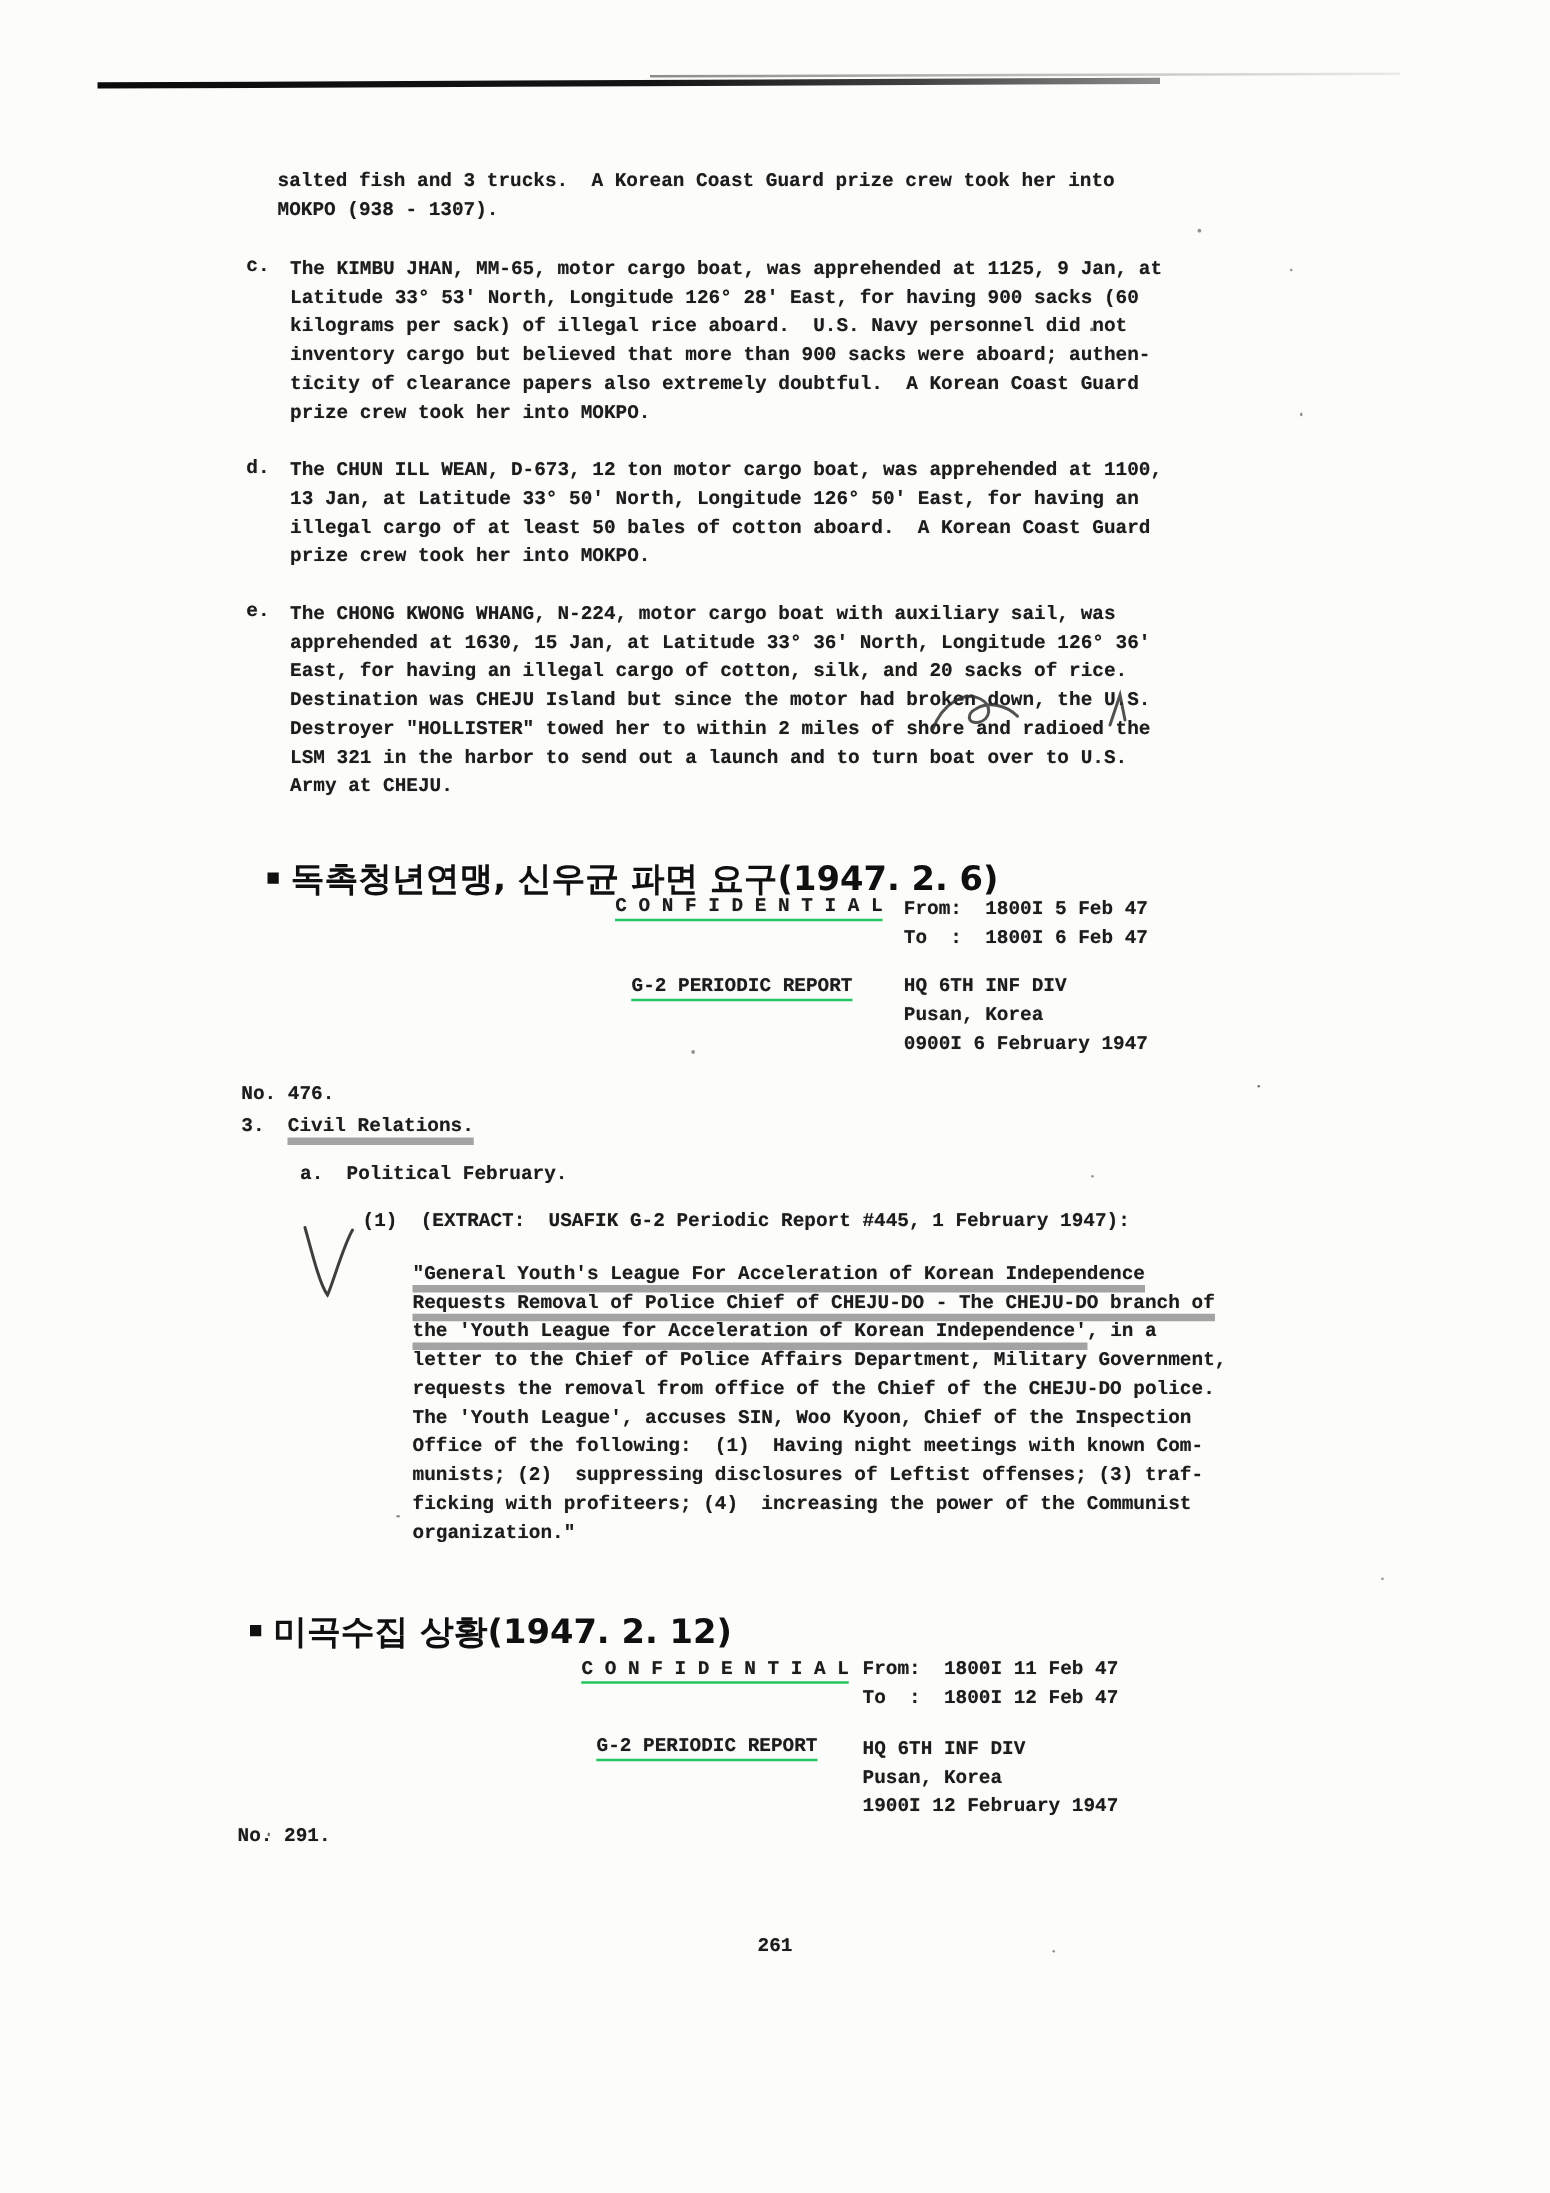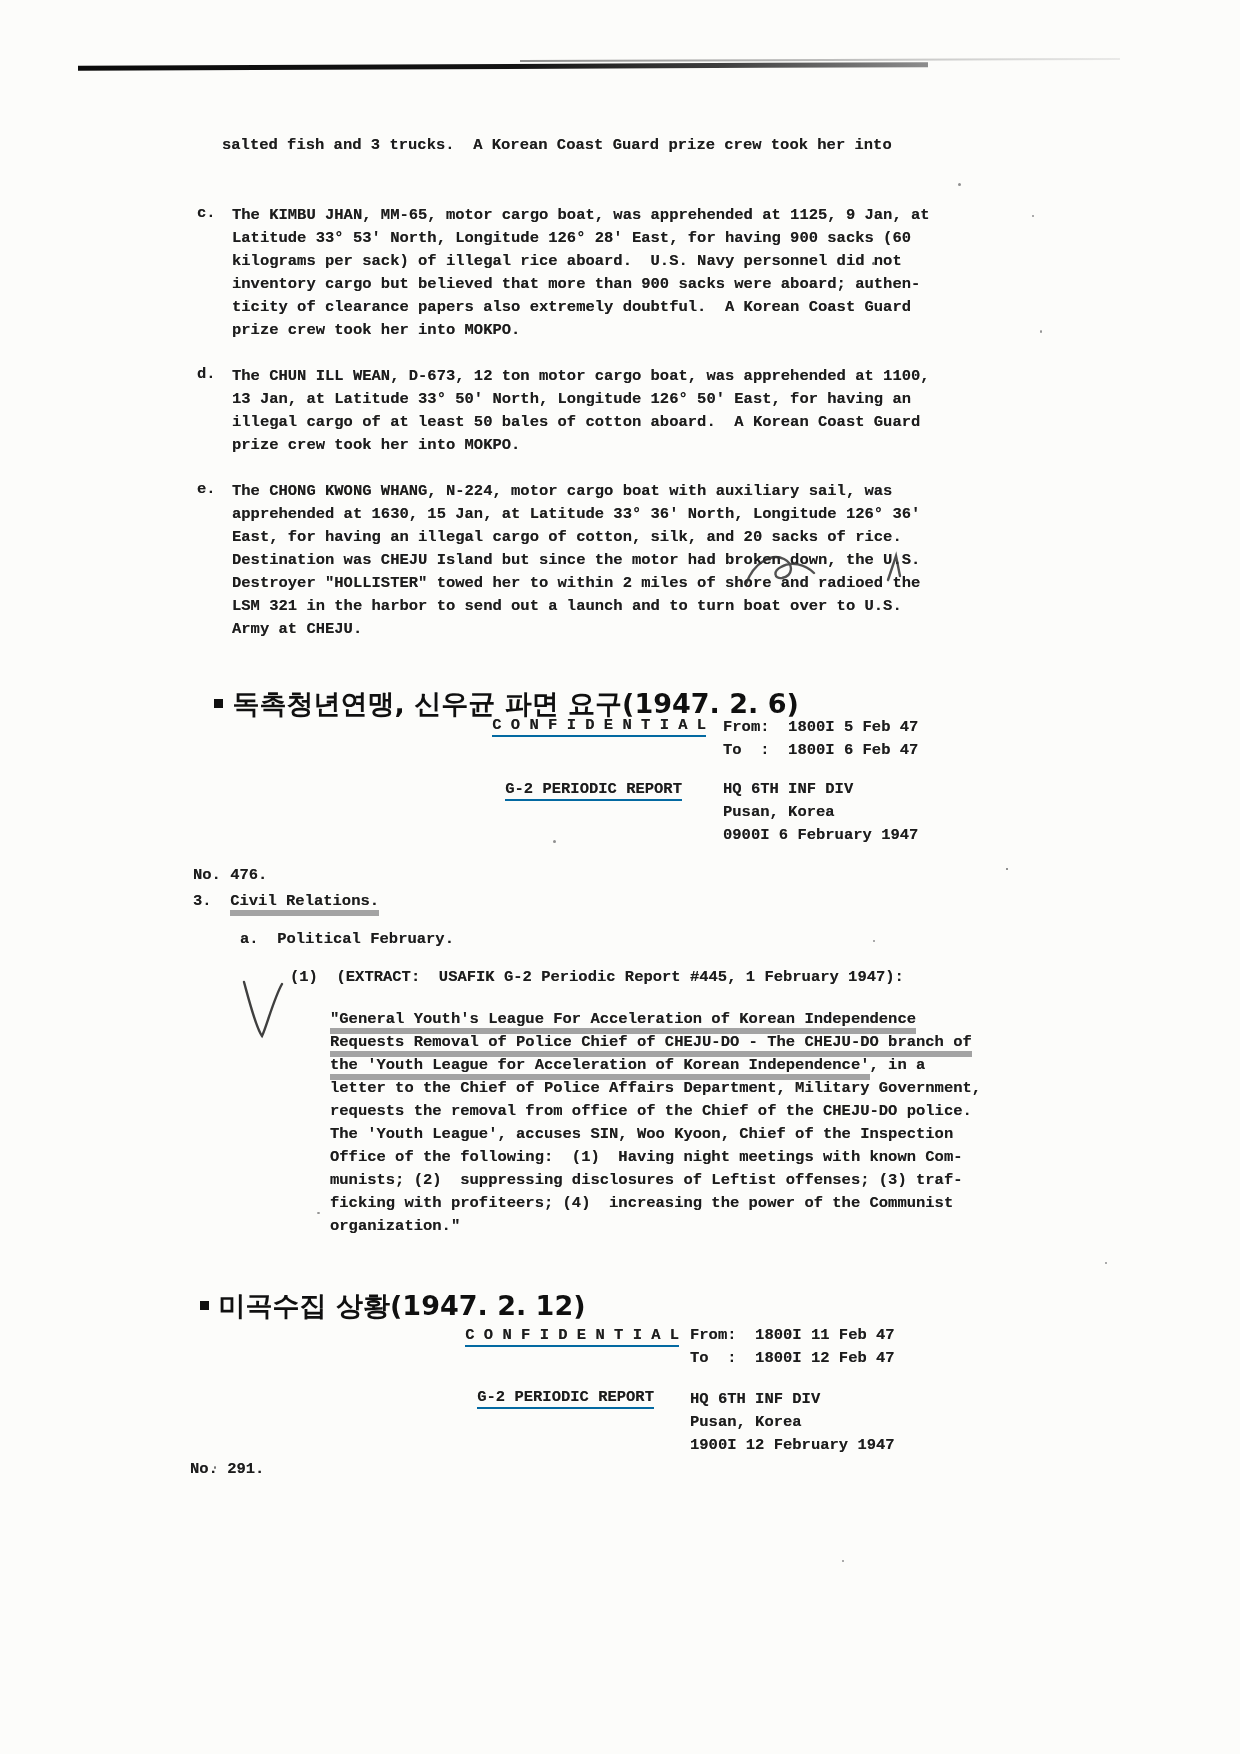"MOKPO (938 - 1307)." div.tl { html: none -> <div><span>MOKPO (938 - 1307).</span></div> }
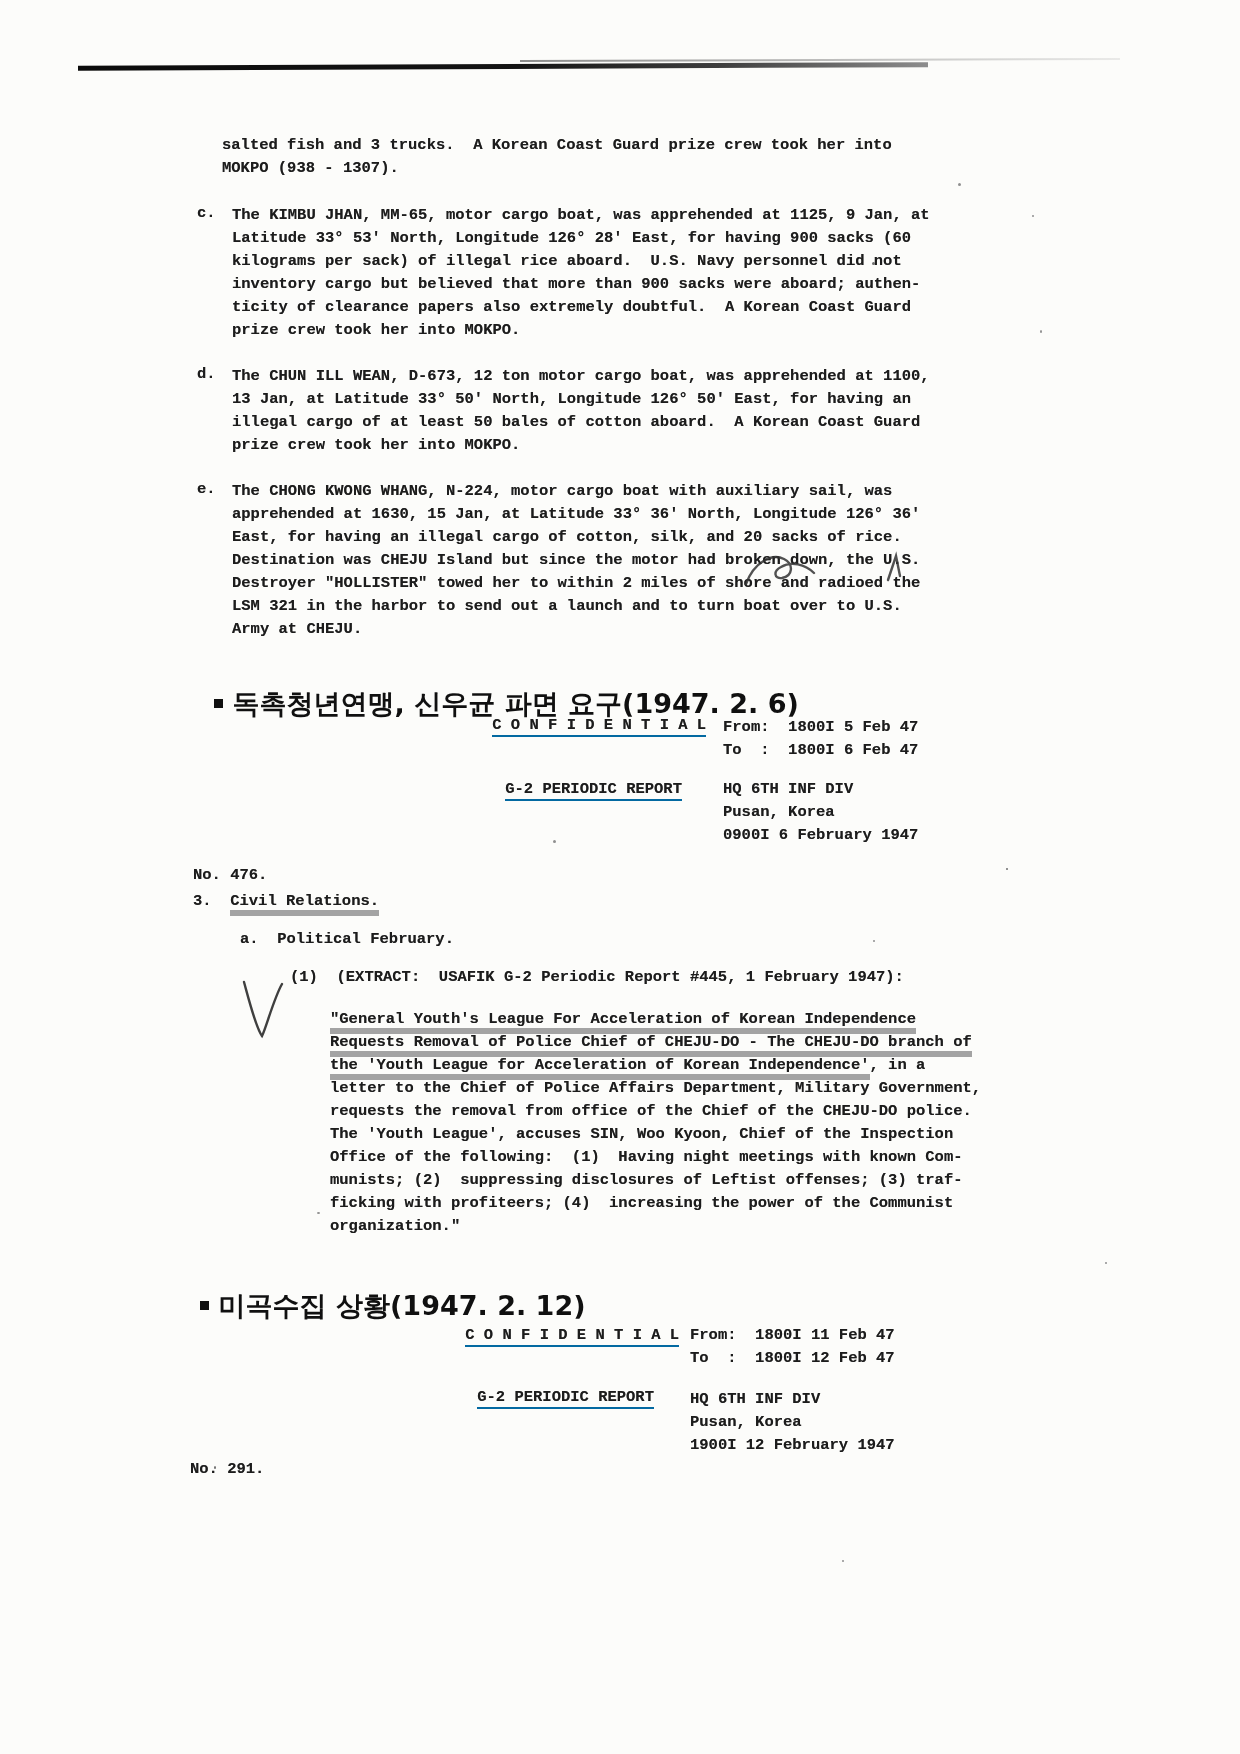"C O N F I" .ul2 { border-bottom: 2px solid #0369a1 -> 2px solid #22c55e }
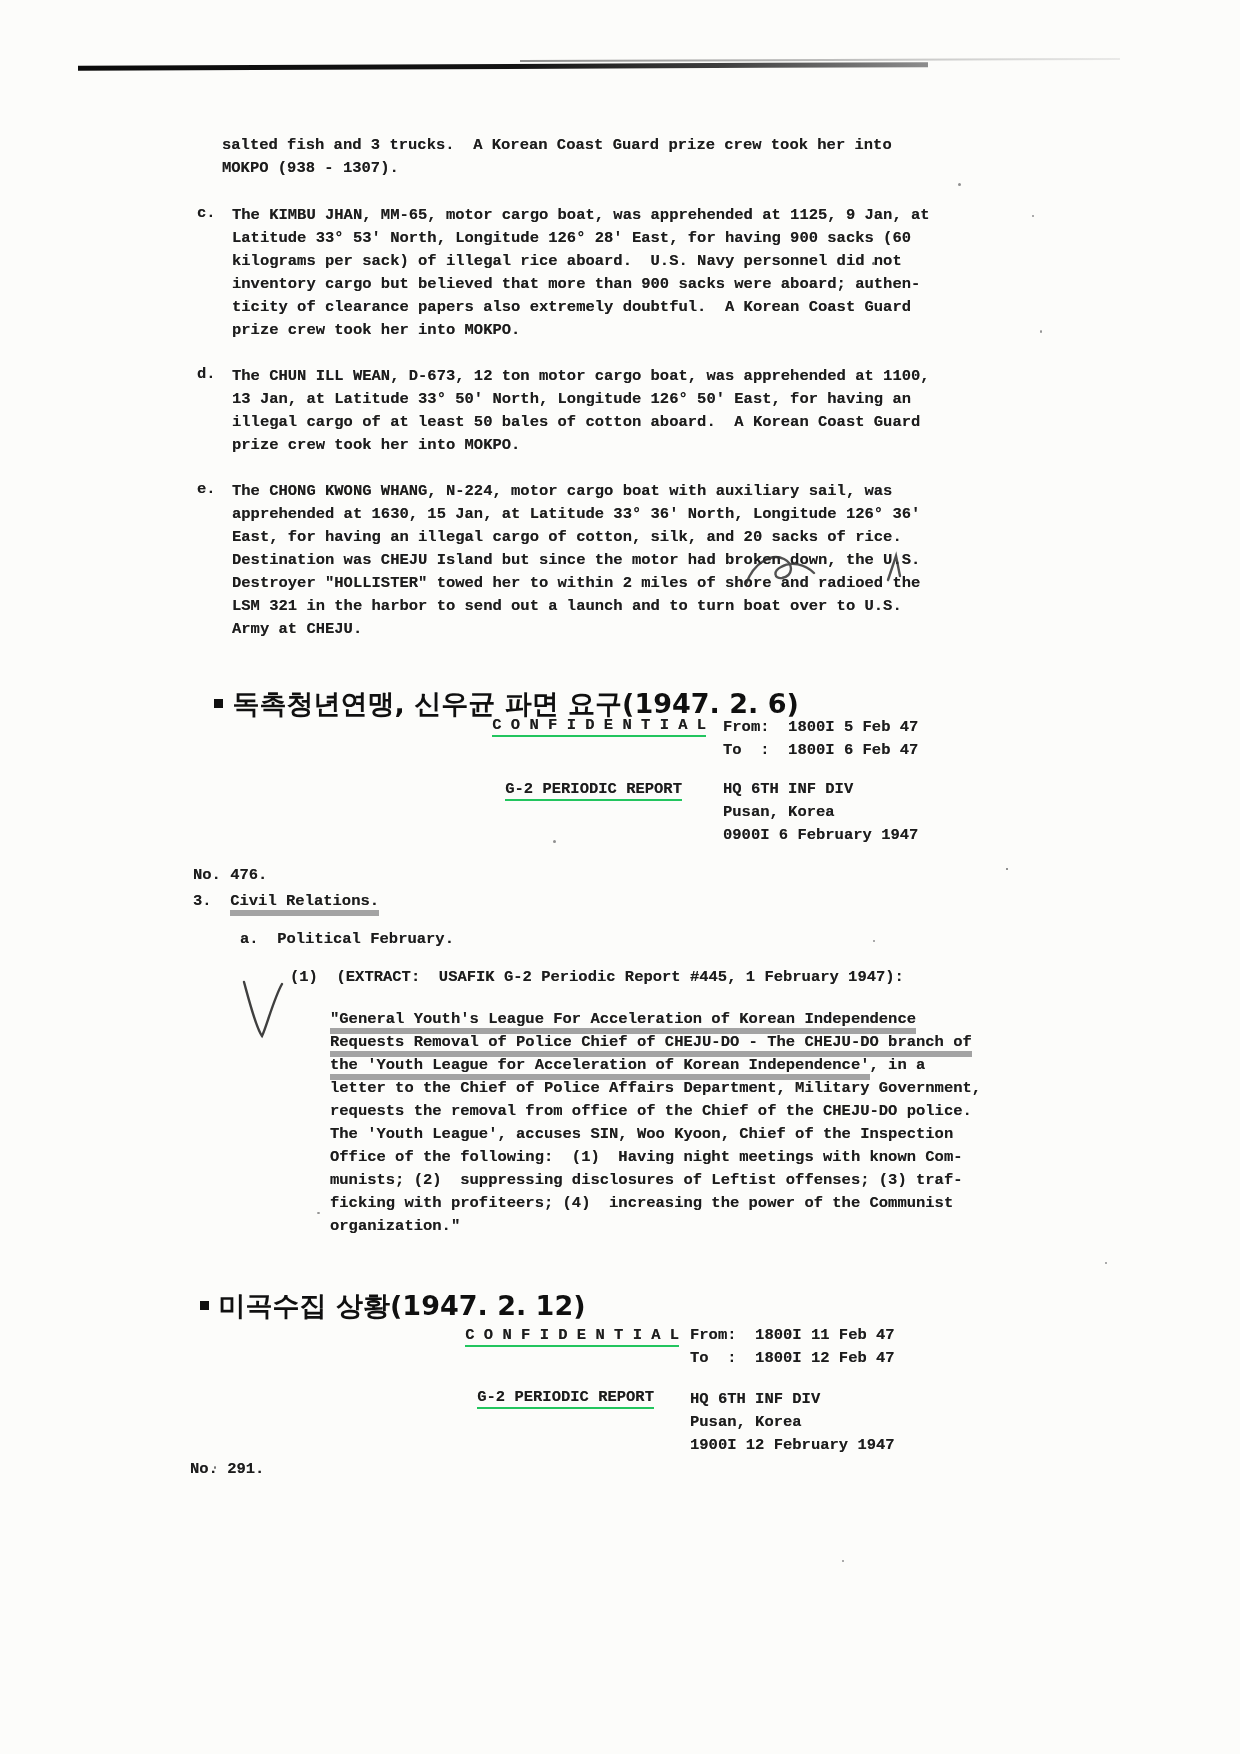"261" div.abs { html: none -> <div>261</div> }
